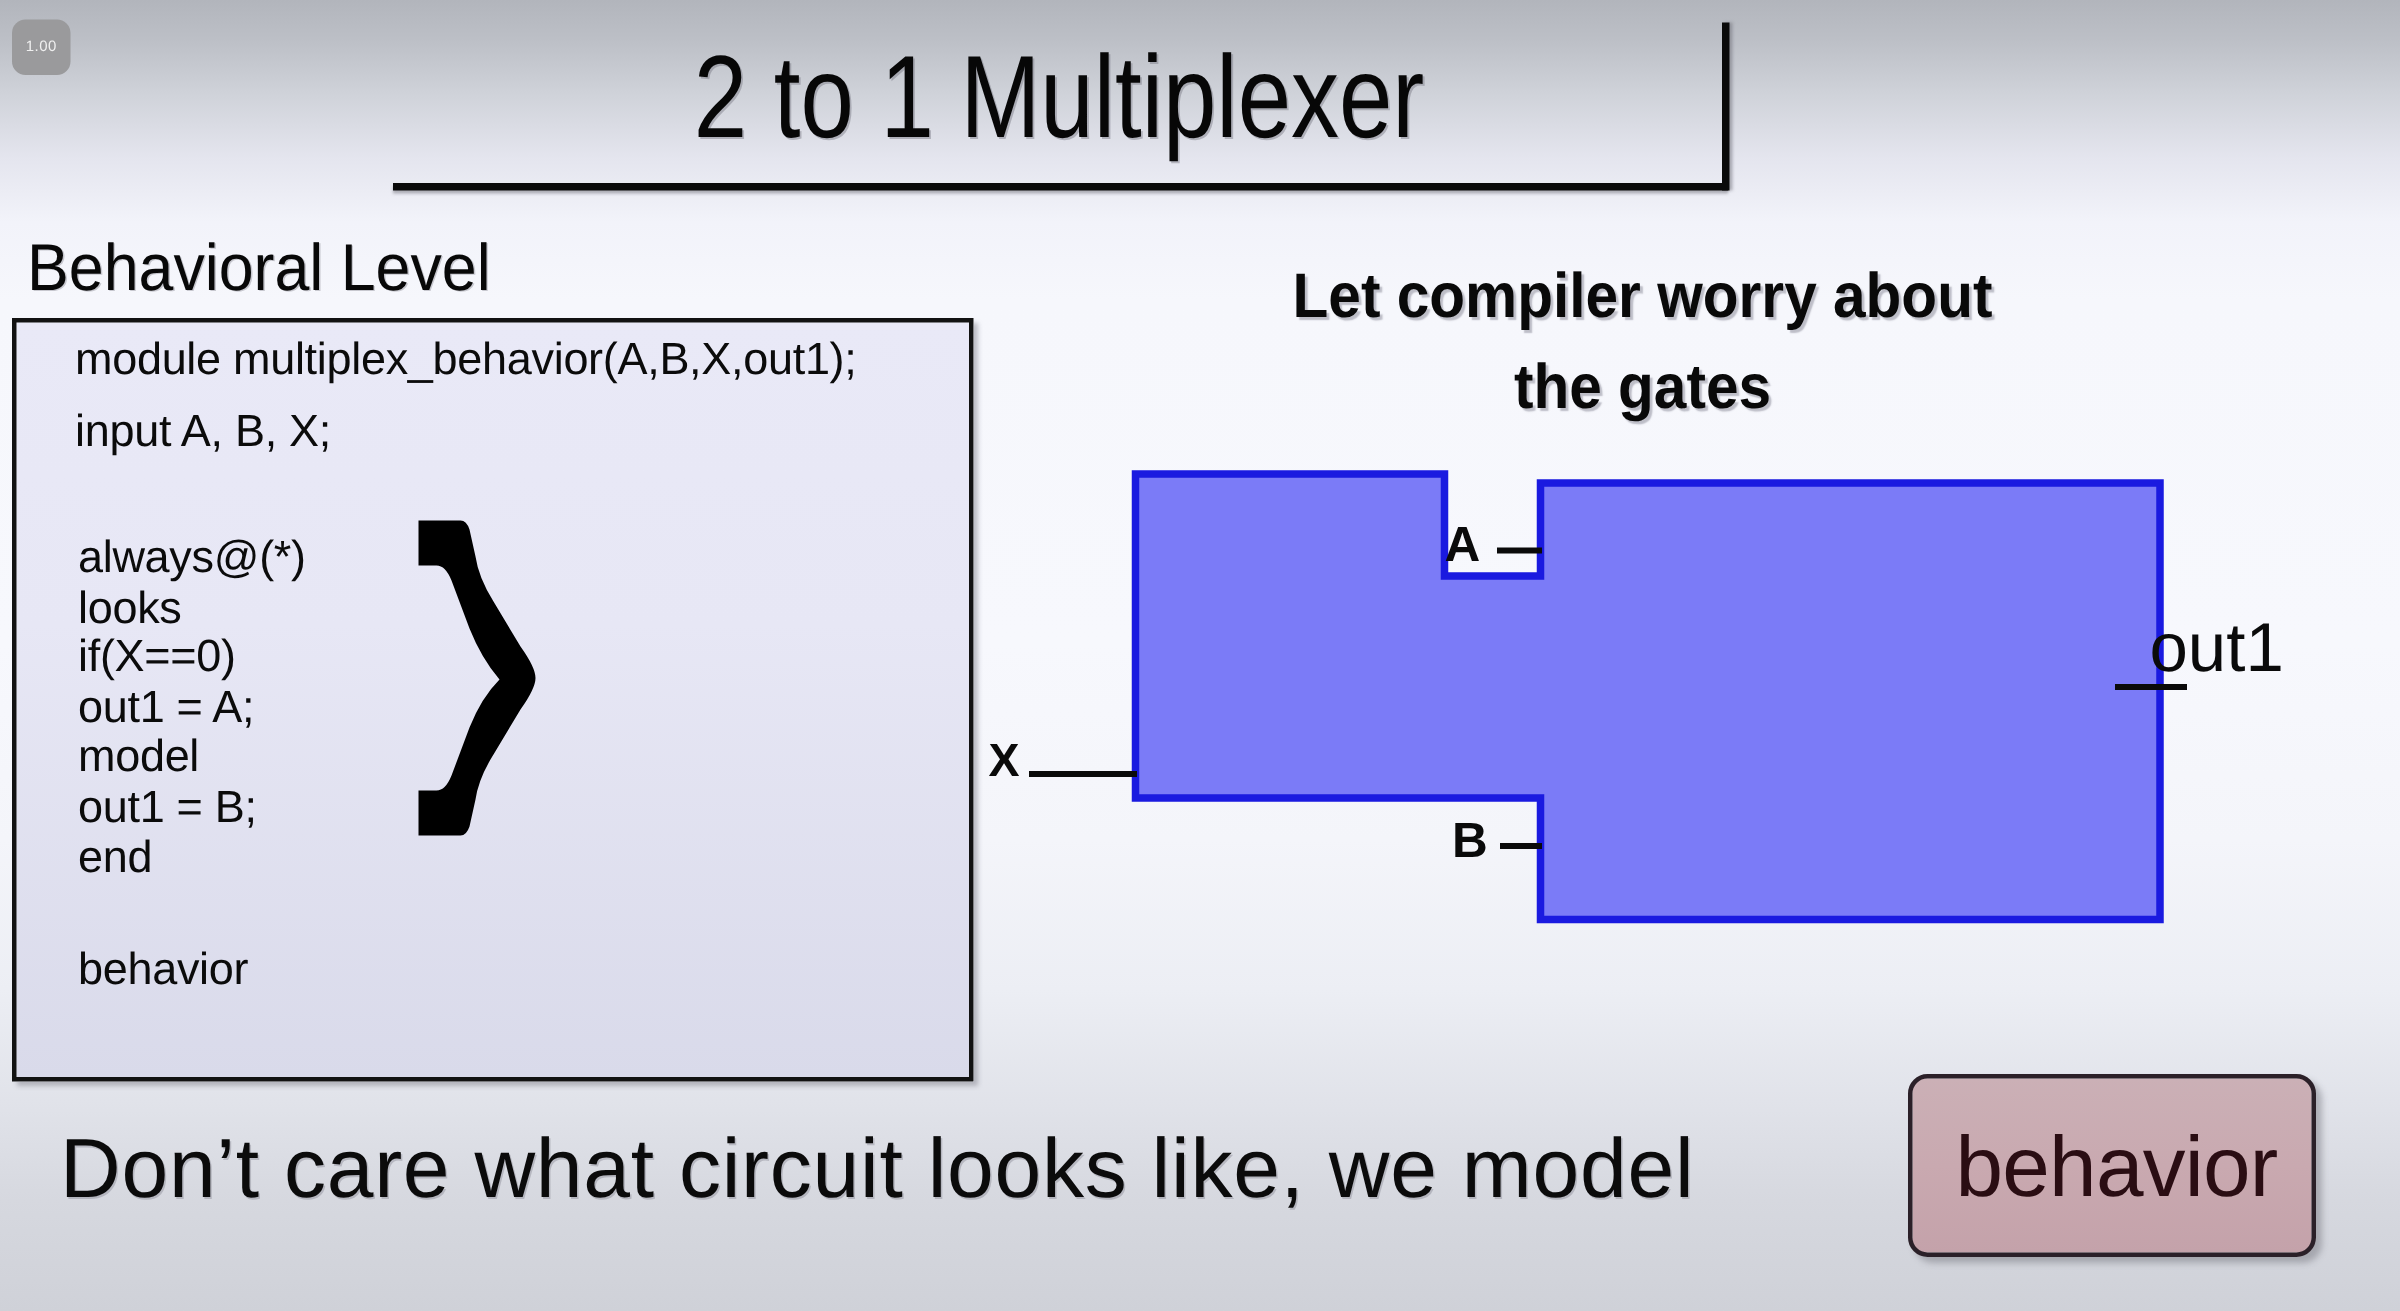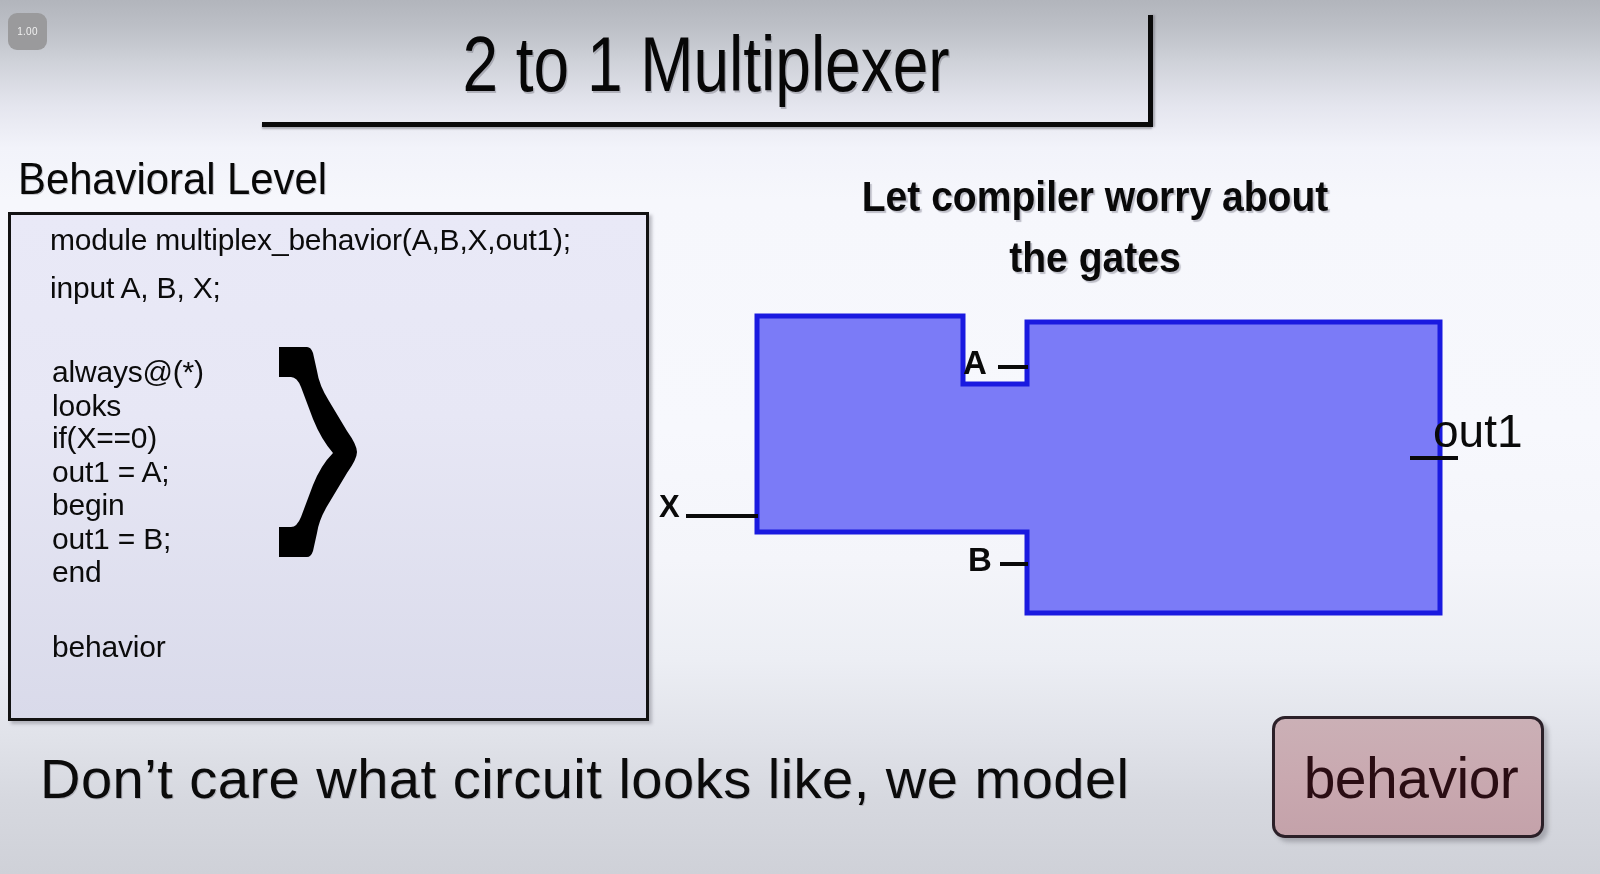"begin" div.code-line { text: begin -> model }
